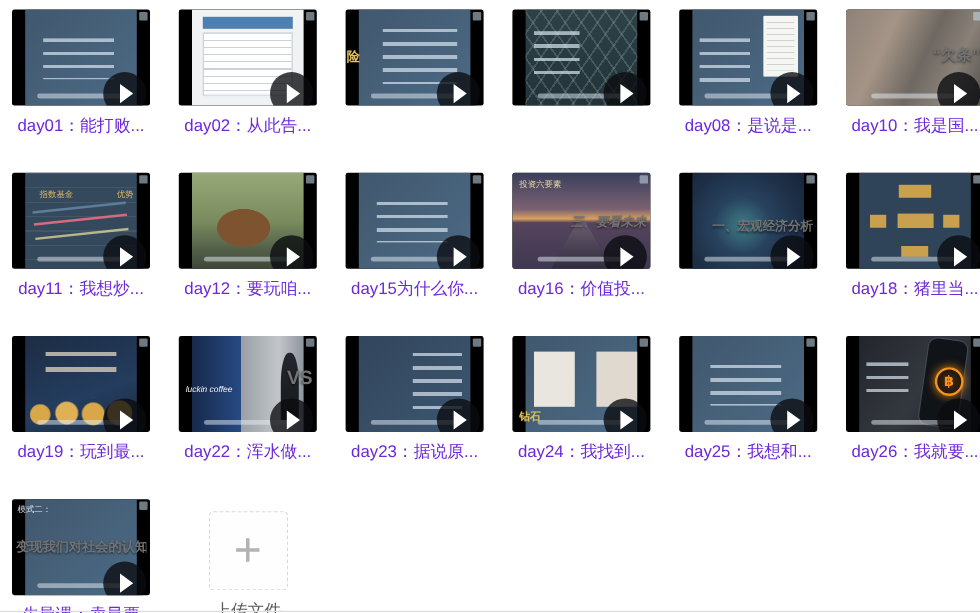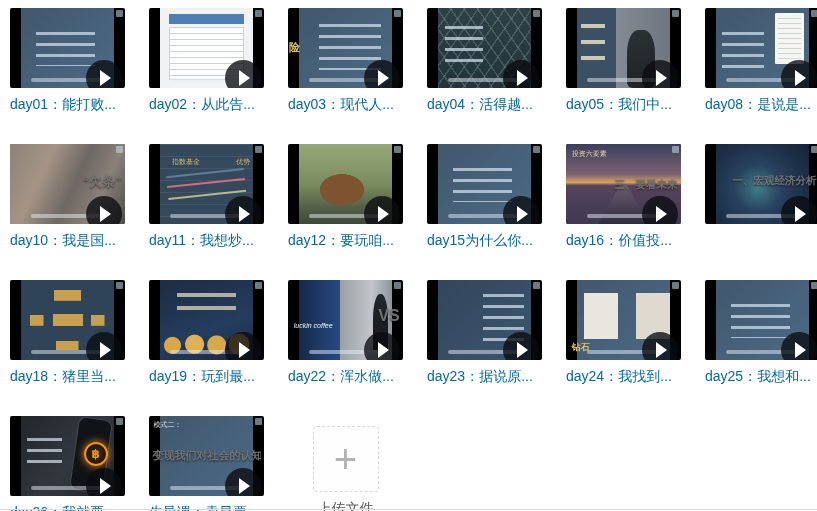"day01：能打败..." .caption { color: #0369a1 -> #6d28d9; text-align: none -> center }
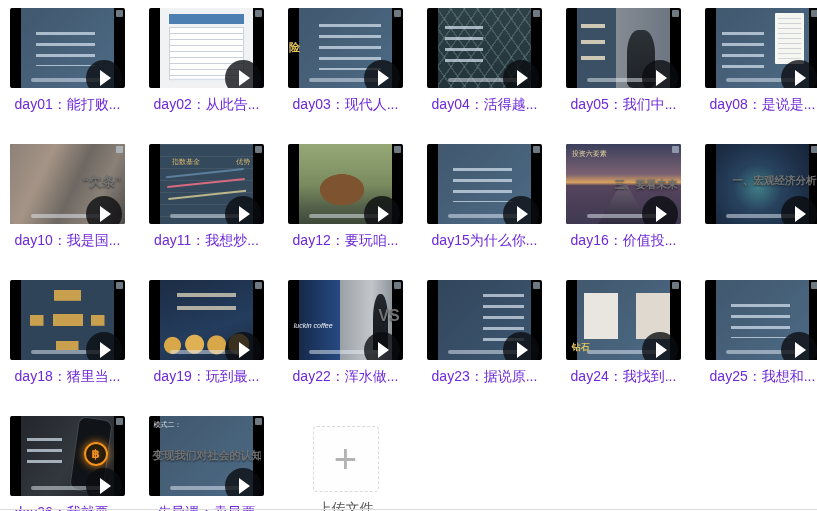"day03：现代人..." div.caption { html: <div>day03：现代人...</div> -> none }
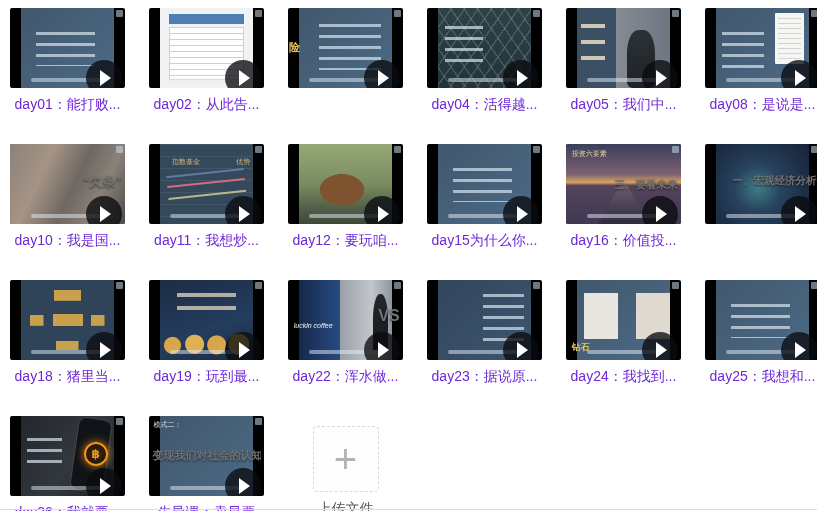"day04：活得越..." div.caption { html: <div>day04：活得越...</div> -> none }
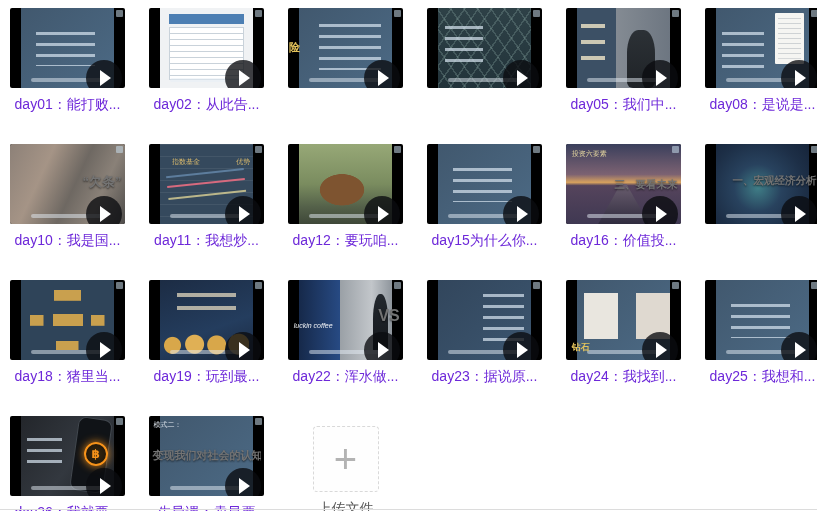"day05：我们中..." div.cell { html: <div> <div> <div></div> <span></span> <div></div> <div> <i></i> </div> </div> <div>day05：我们中...</div> </div> -> none }
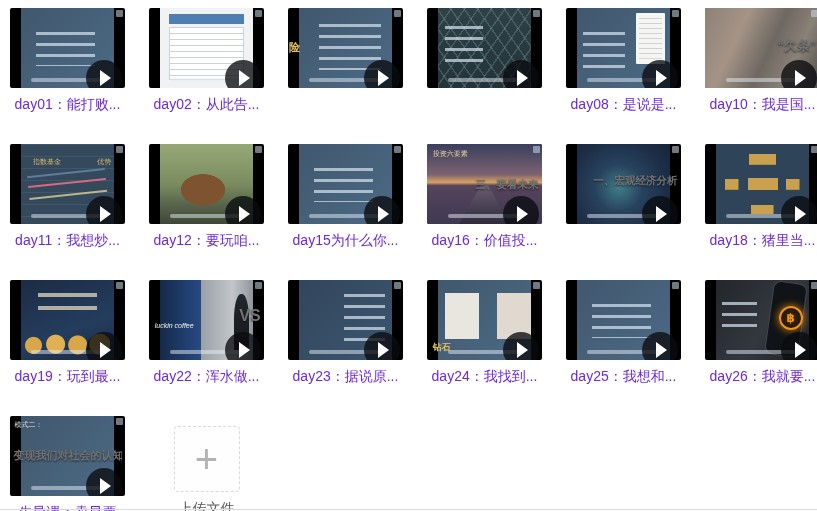"三、要看未来" .scene-road .big-title { font-style: none -> italic }
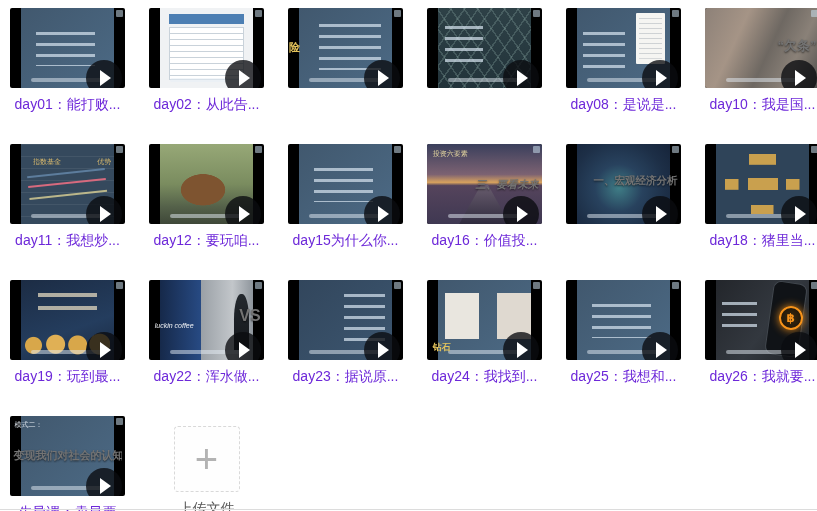"一、宏观经济分析" .scene-galaxy .big-title { margin-top: none -> 8px }
